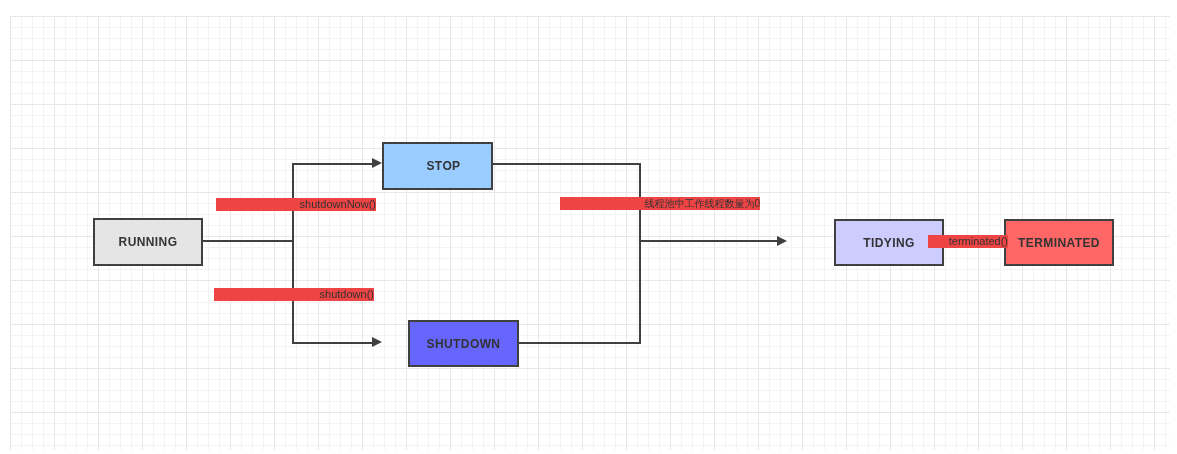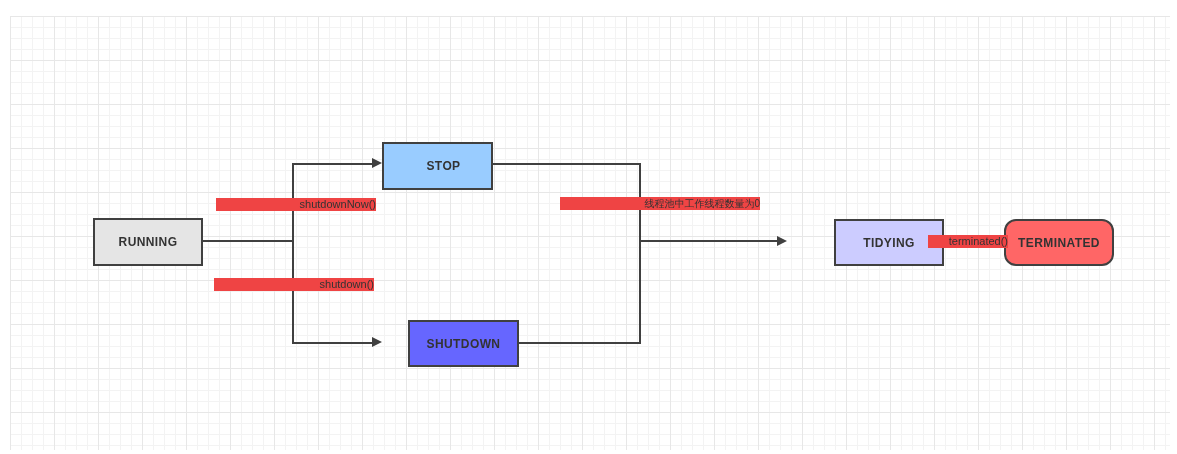"TERMINATED" div.node { border-radius: 12px -> none }
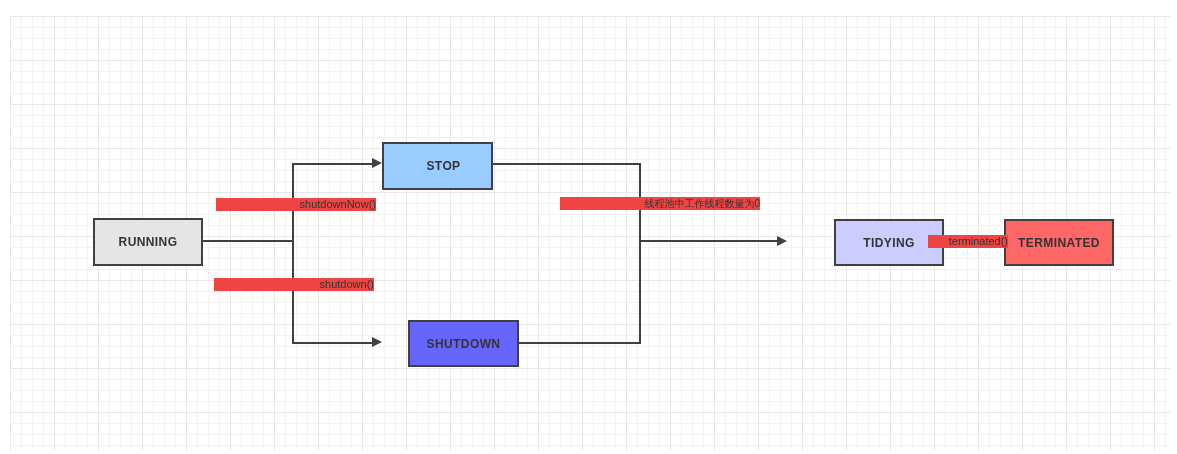"shutdown()" div.edge-label { top: 278px -> 288px }
